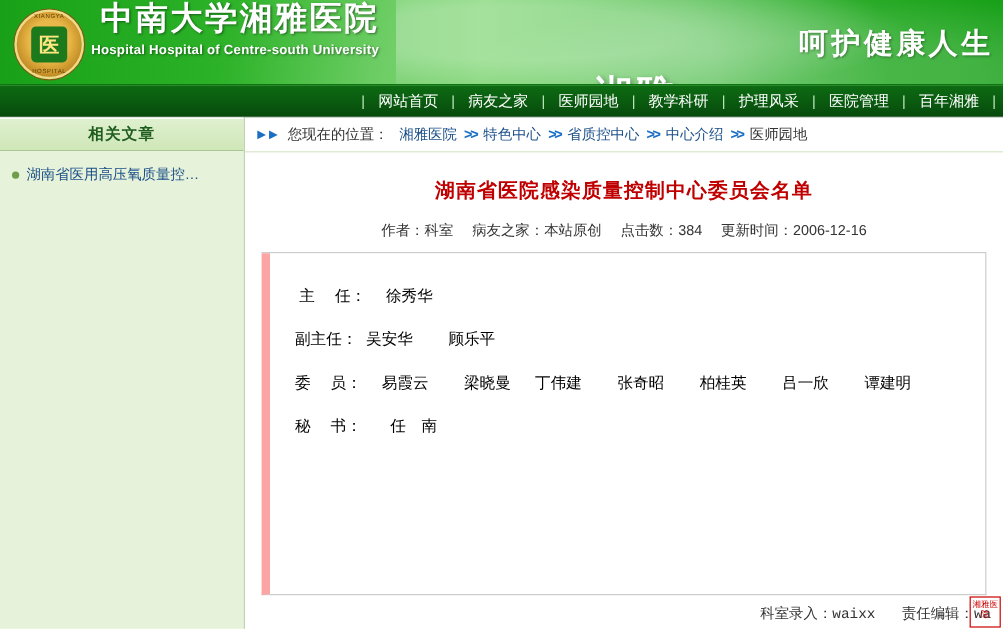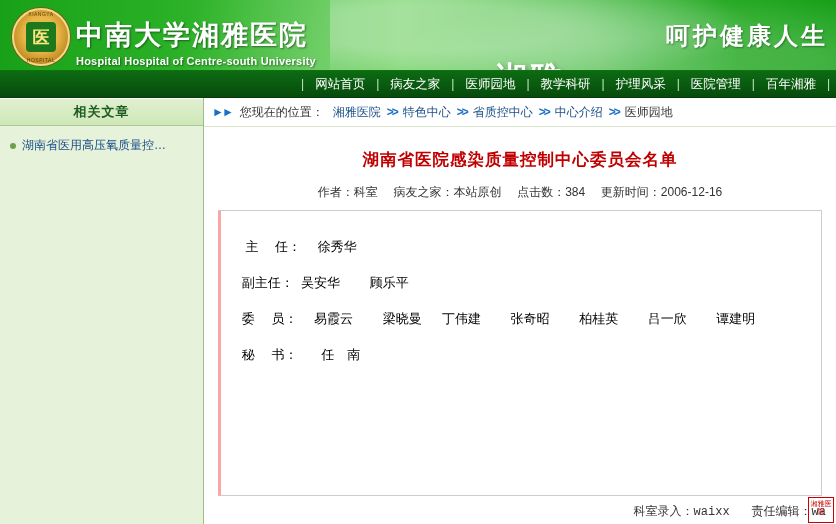"中南大学湘雅医院" .hospital-names { text-align: none -> right; top: 19px -> 0 }
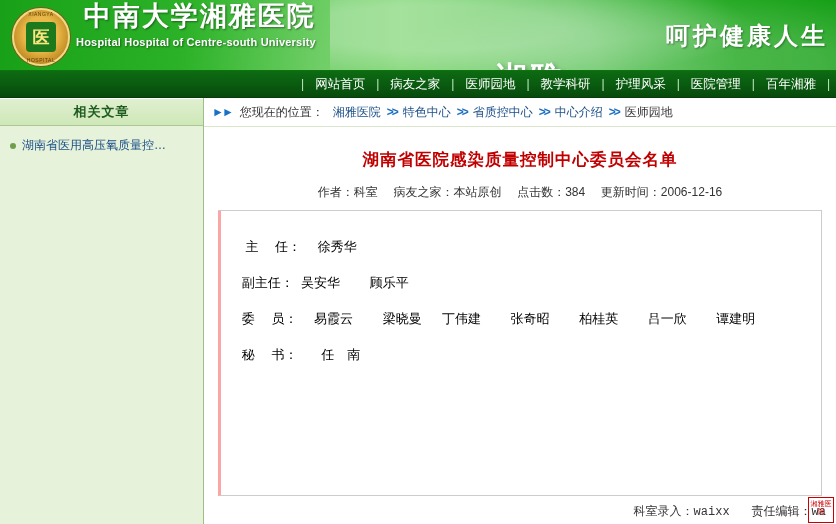"主 任： 徐秀华" .article-box { border-left: 3px solid #fca5a5 -> 7px solid #fca5a5 }
